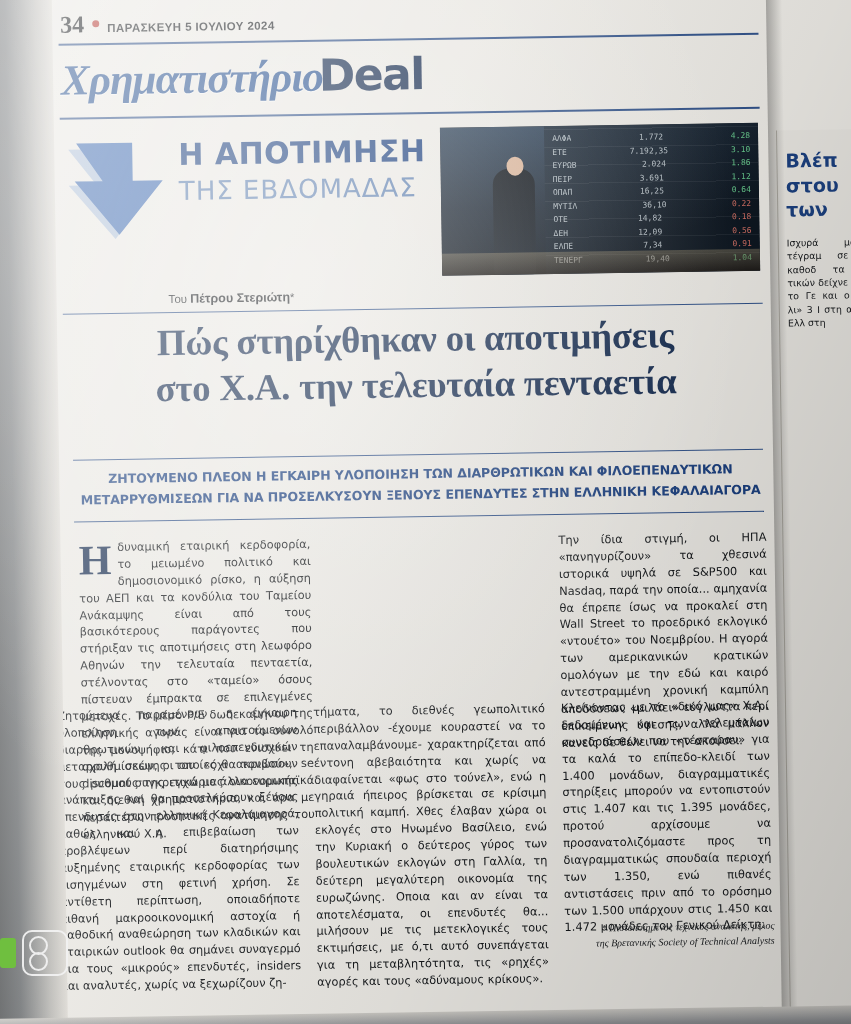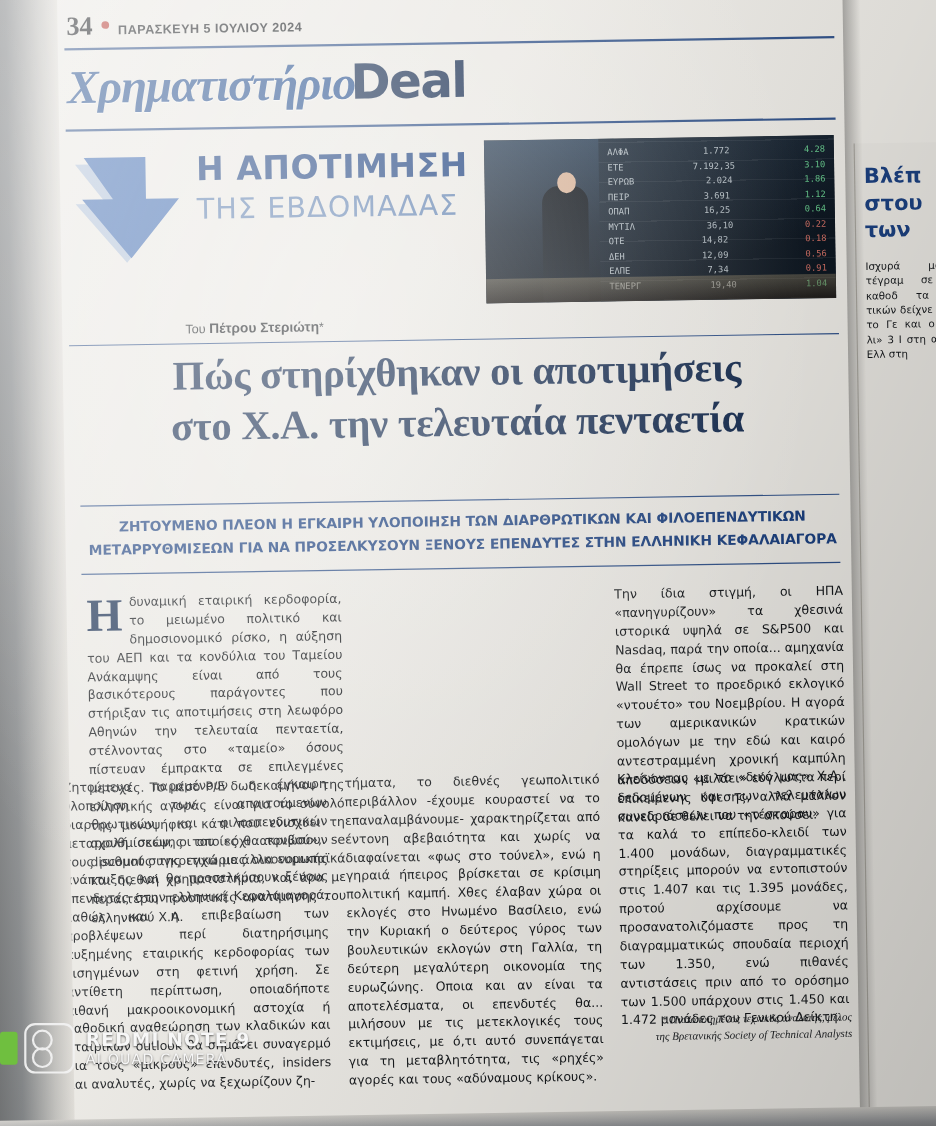"REDMI NOTE 9" div { html: <div> <div>REDMI NOTE 9</div> <div>AI QUAD CAMERA</div> </div> -> none }
